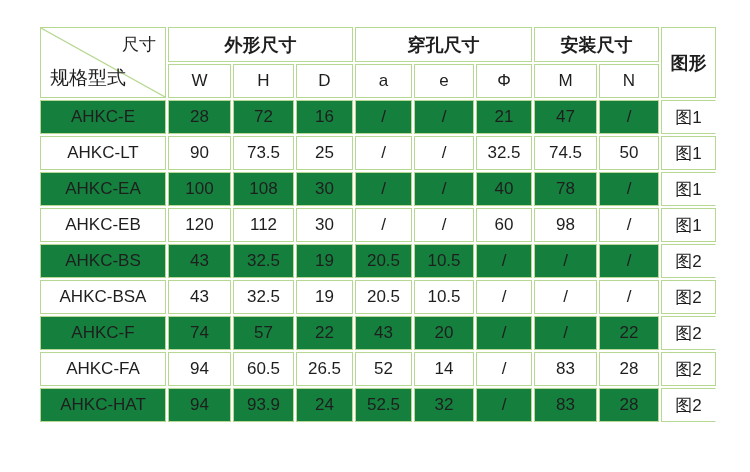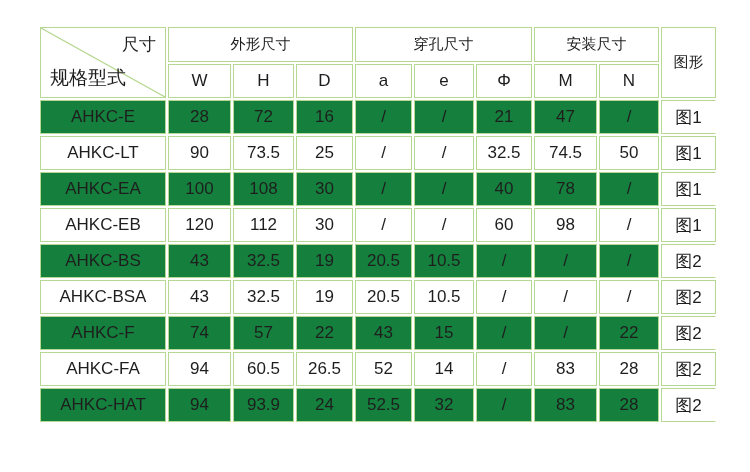"外形尺寸" table.spec thead th.grp { font-size: 15px -> 18px; font-weight: none -> bold }
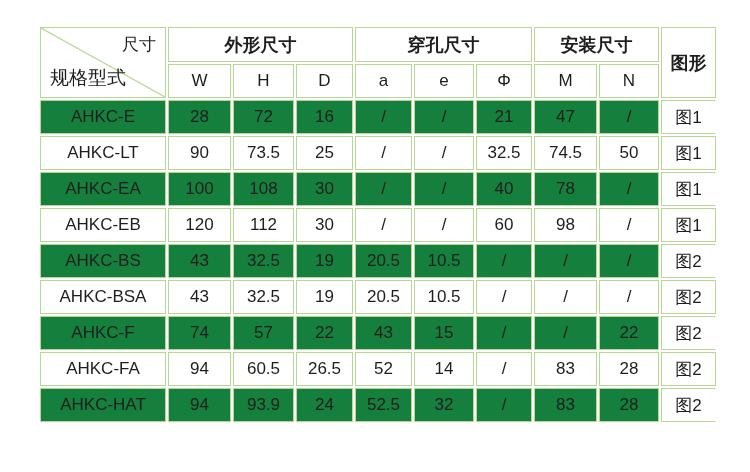"15" td { text: 15 -> 20 }
